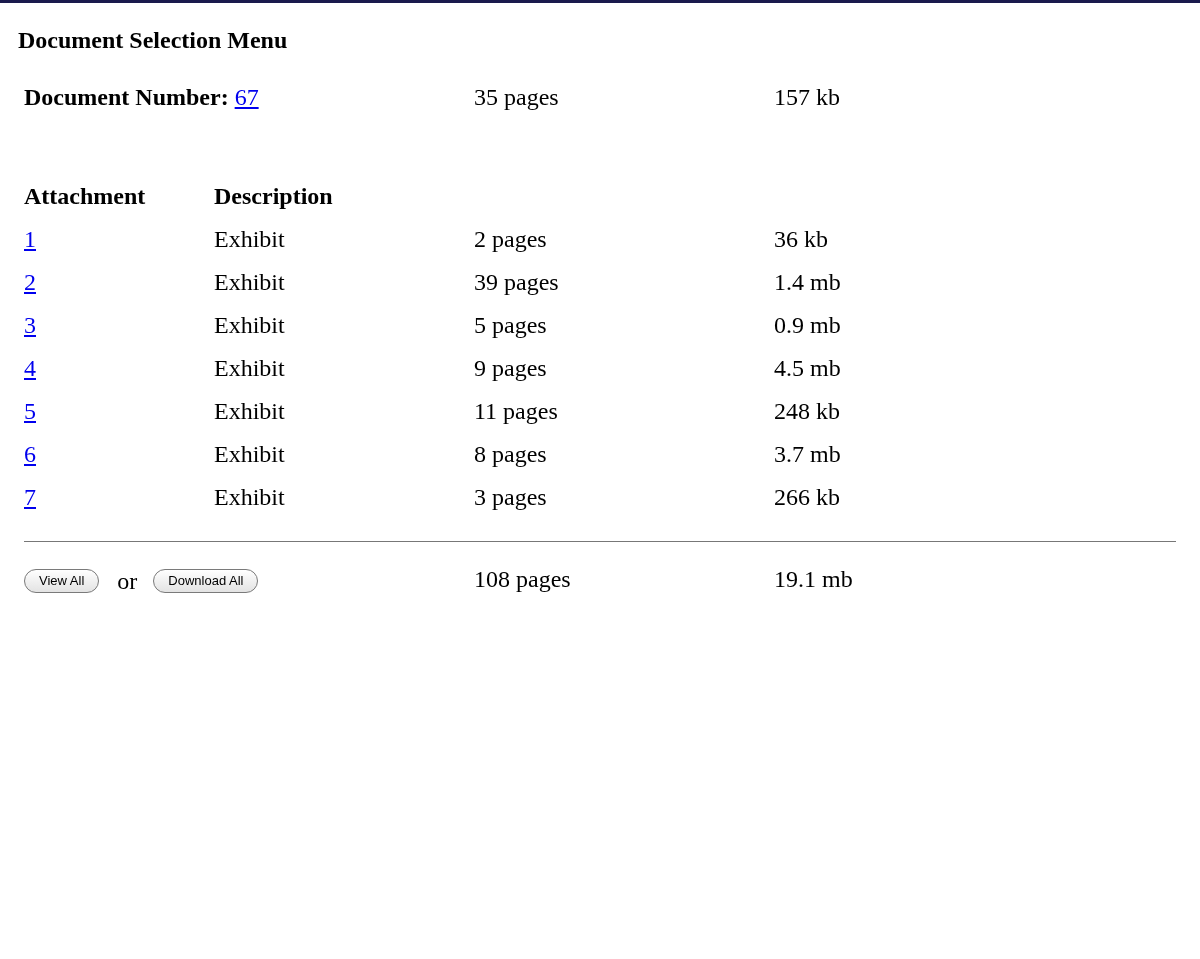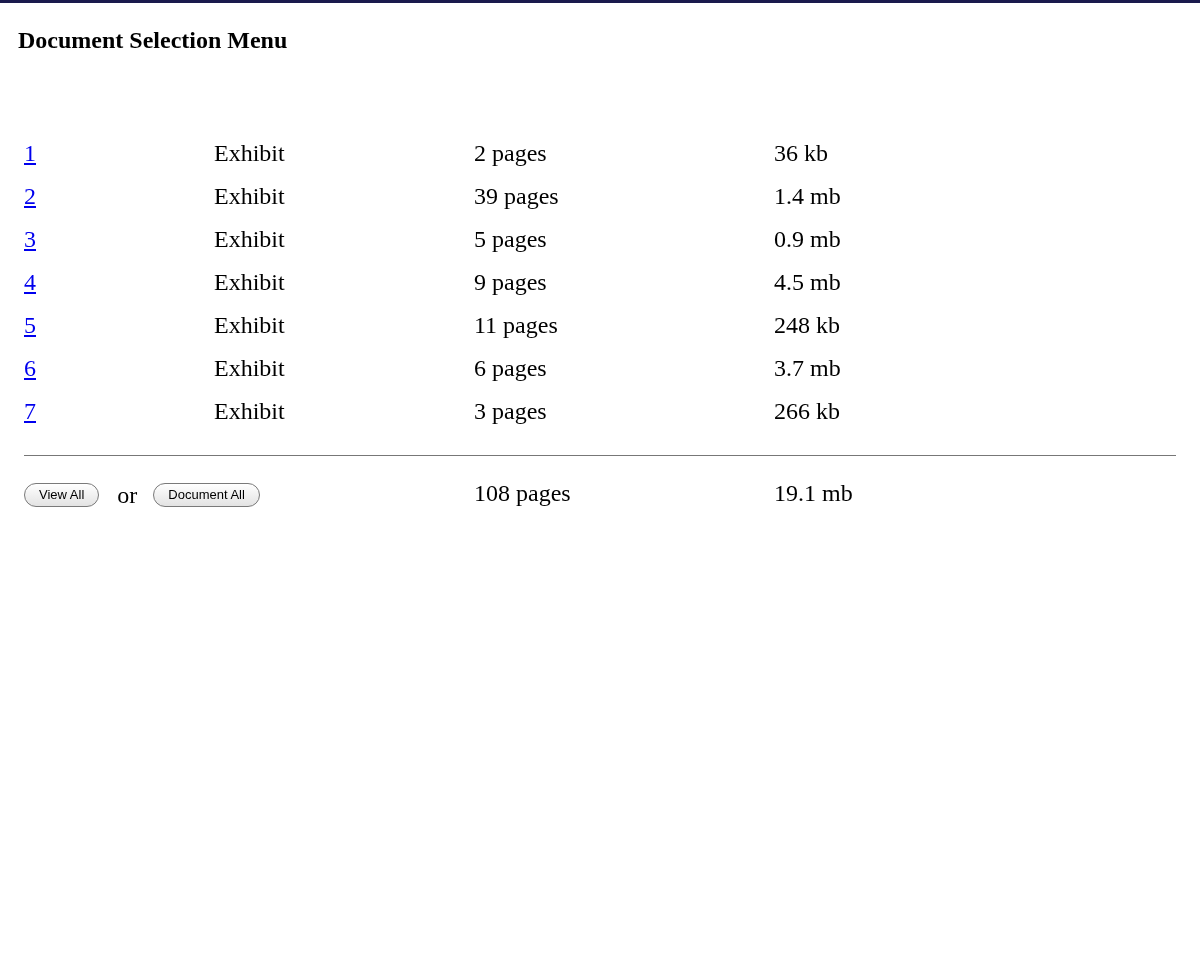"Document Number: 67" tr { html: none -> <tr> <td> <span>Document Number:</span> <span> </span> <a>67</a> </td> <td>35 pages</td> <td>157 kb</td> </tr> }
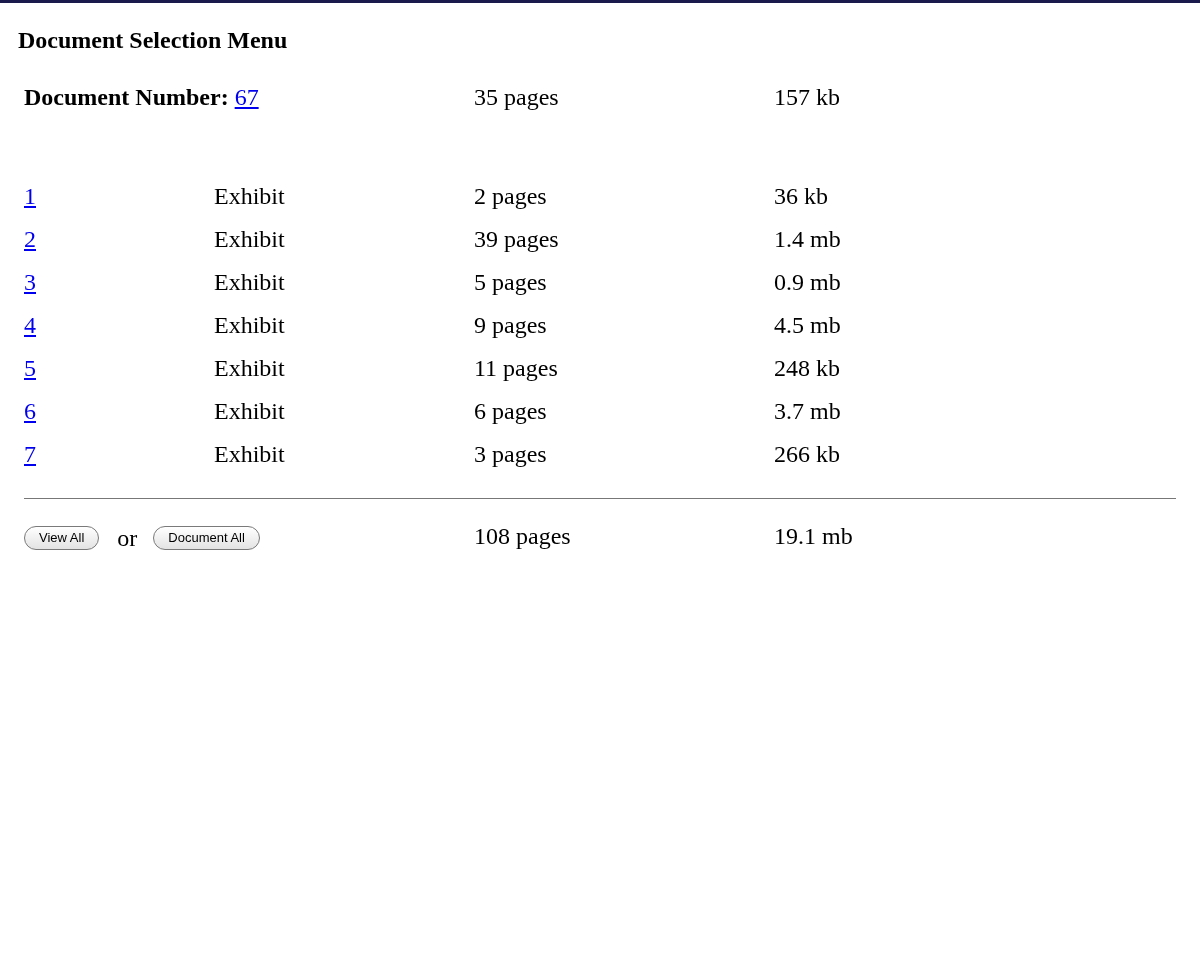"Attachment" tr { html: none -> <tr> <th>Attachment</th> <th>Description</th> <th></th> <th></th> </tr> }
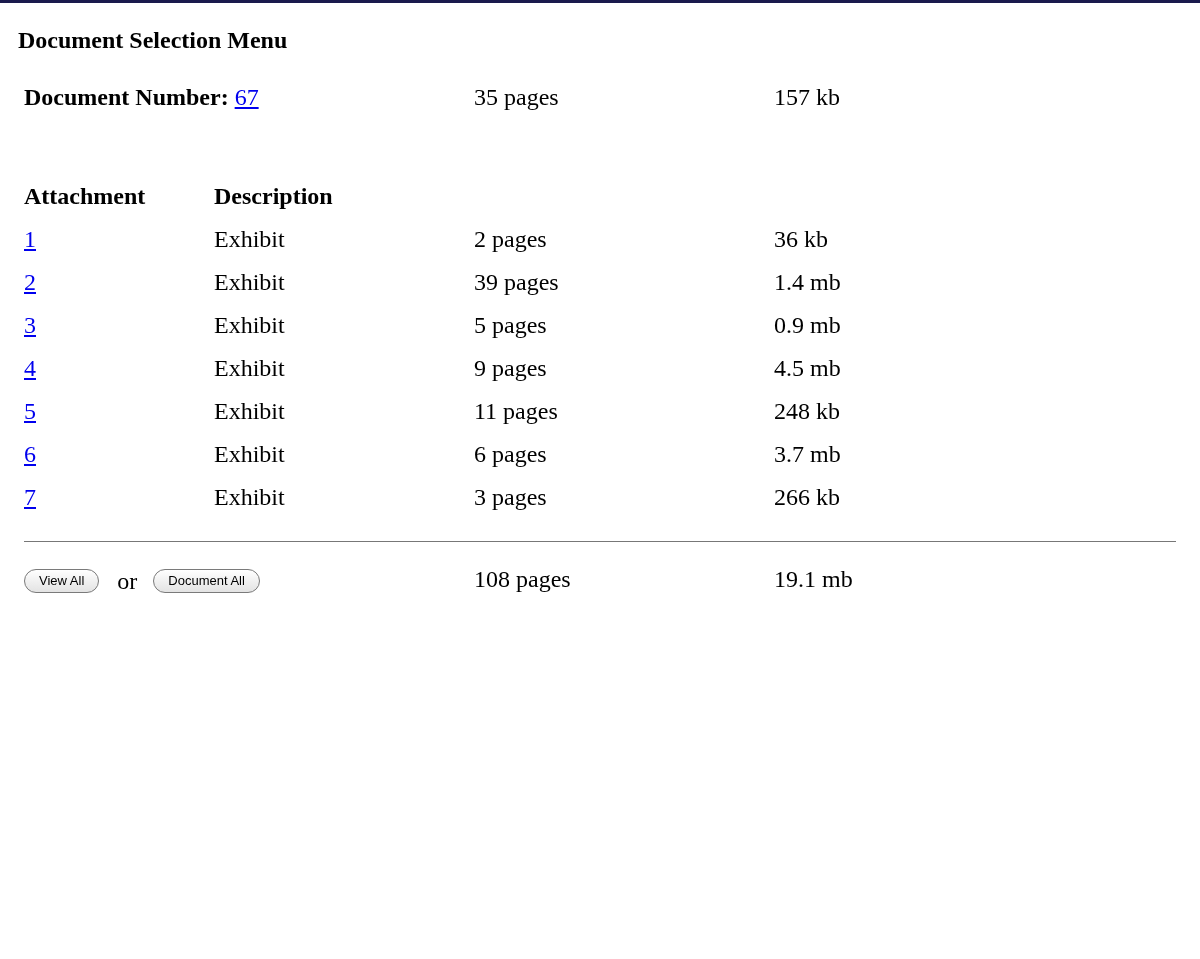"6 pages" td { text: 6 -> 8 }
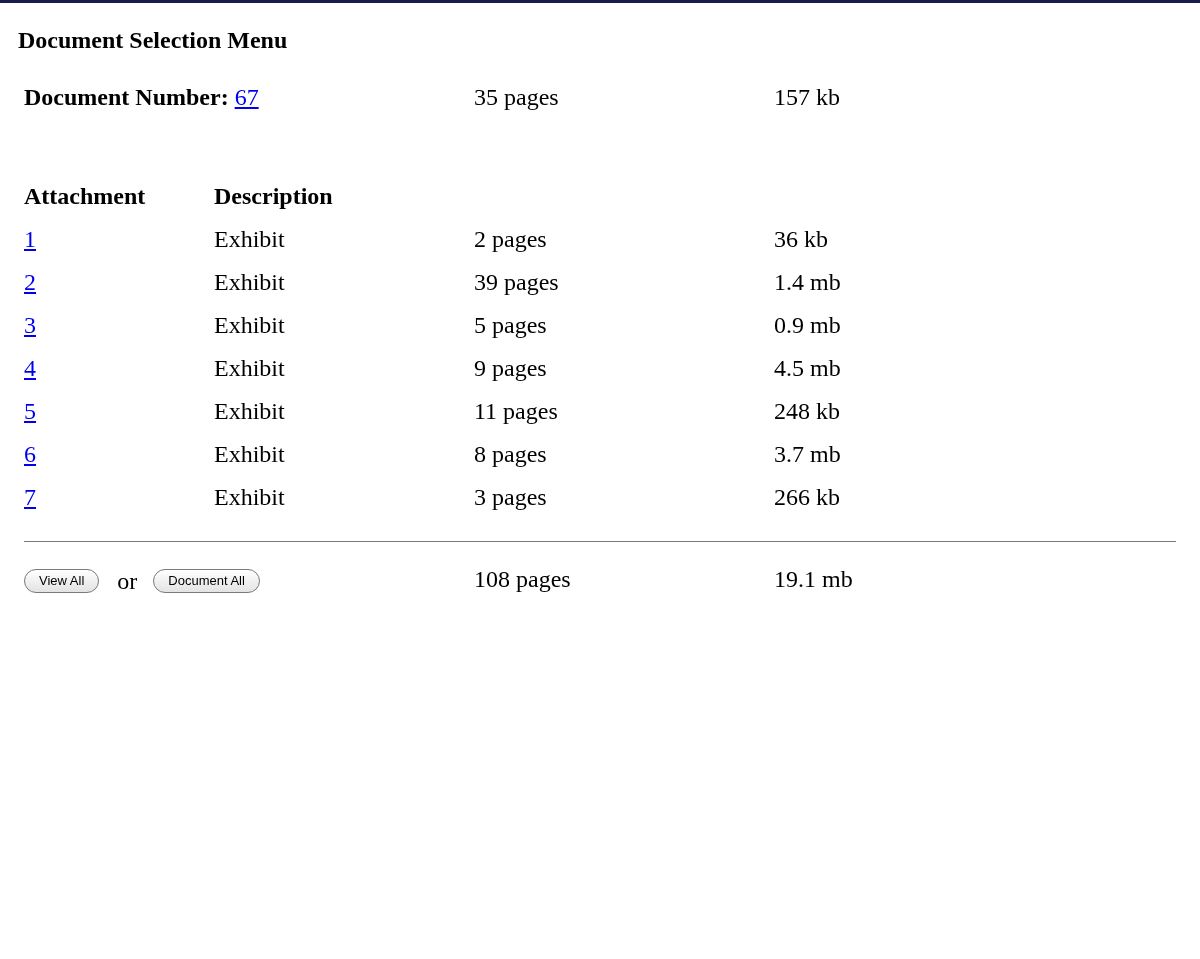"Document All" button.pill { text: Document -> Download }
